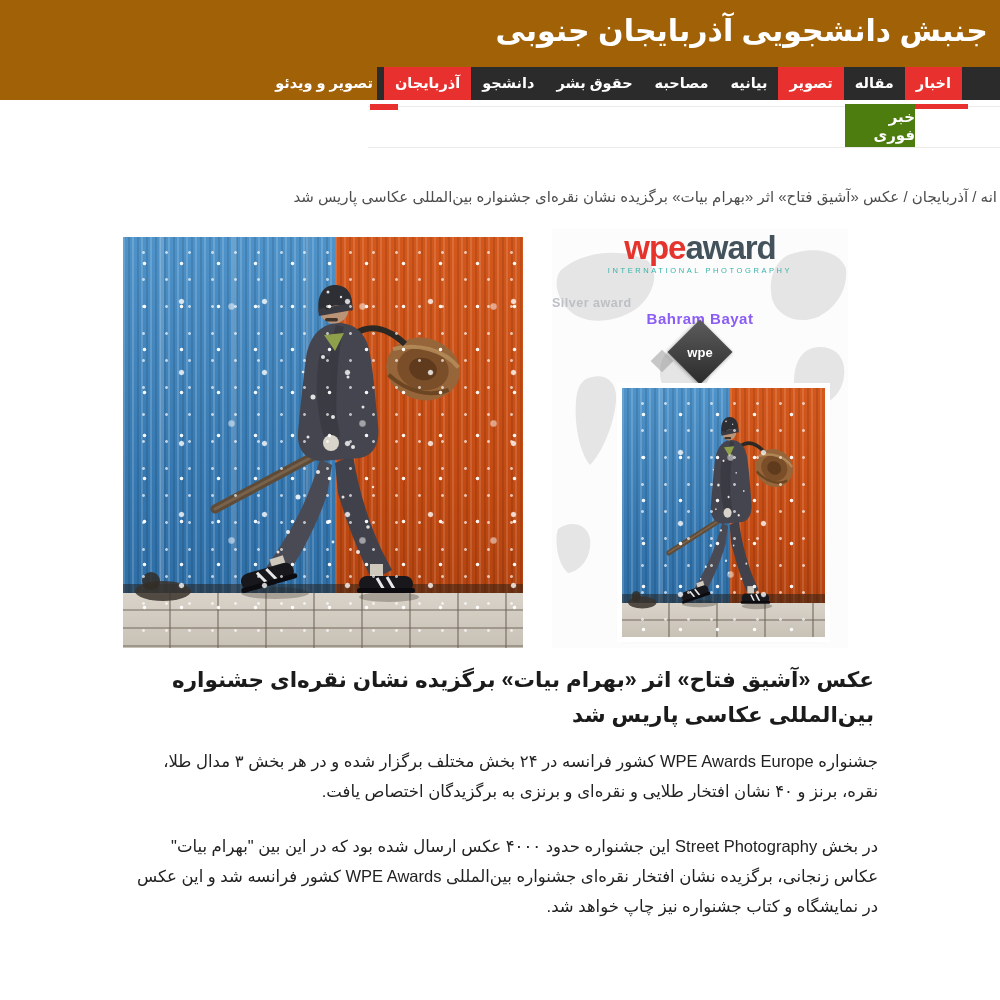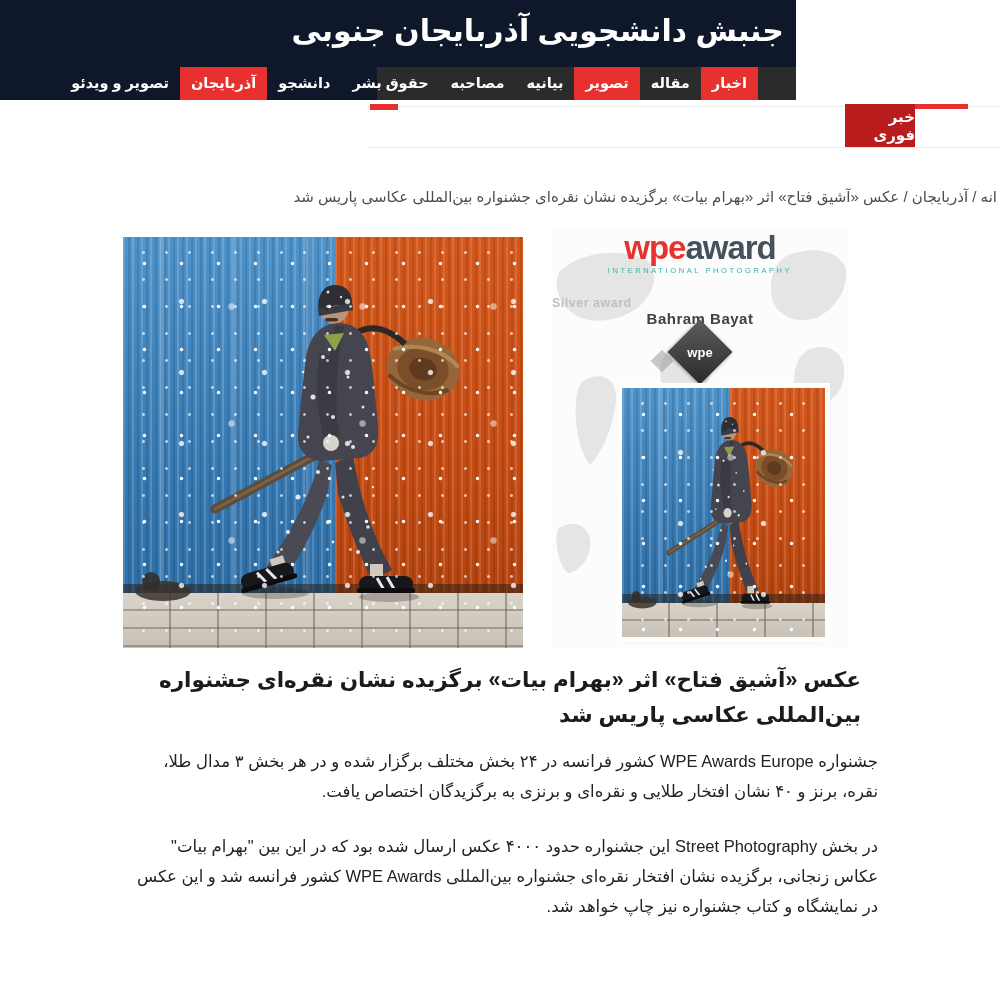"جنبش دانشجویی آذربایجان جنوبی" .header { background: #0f172a -> #a16207; width: 796px -> 1000px }
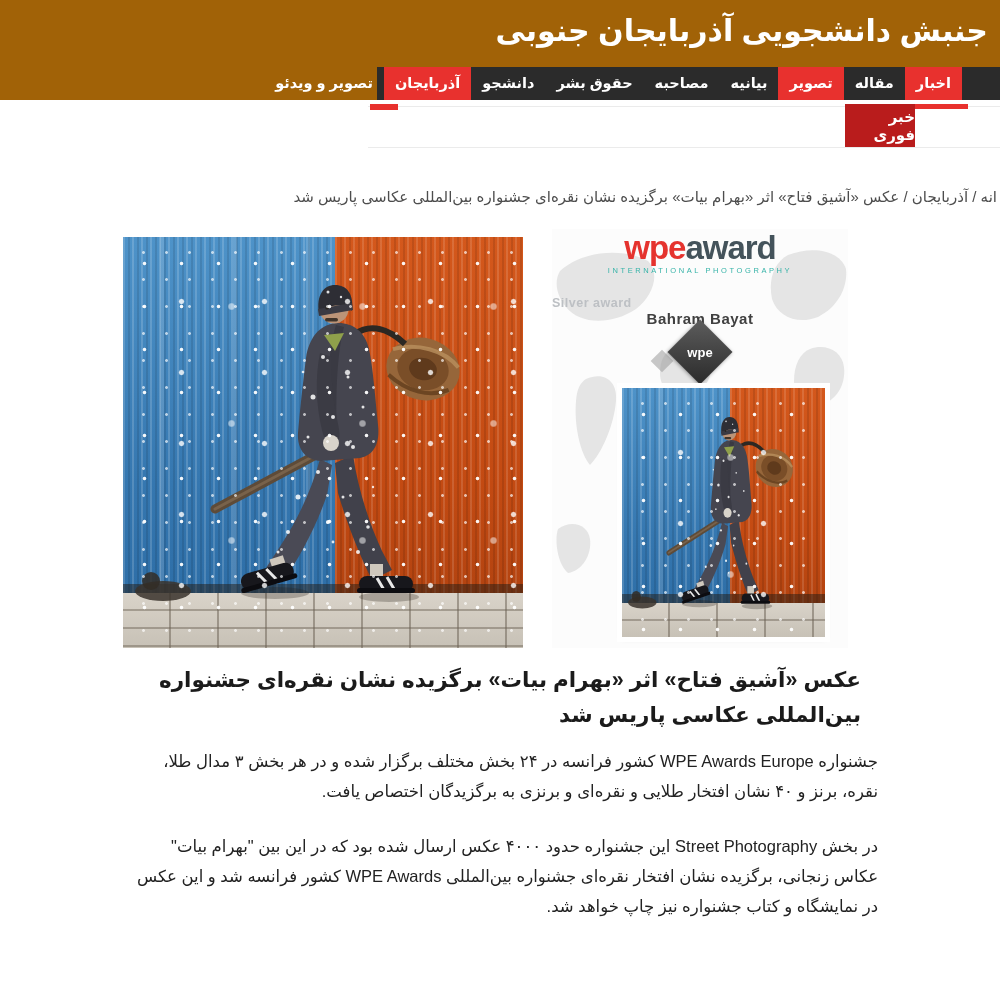"خبر فوری" .breaking-badge { background: #b91c1c -> #4d7c0f }
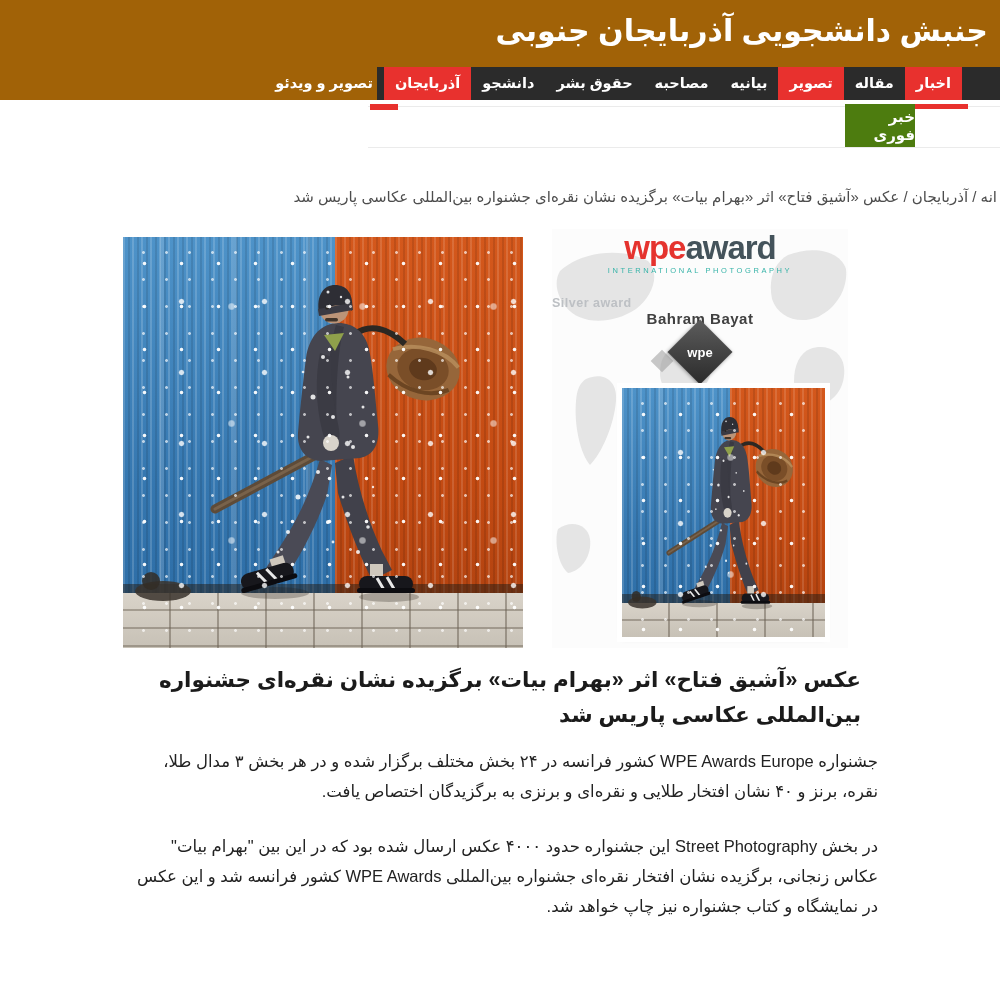"Bahram Bayat" .poster-winner { color: #404040 -> #8b5cf6 }
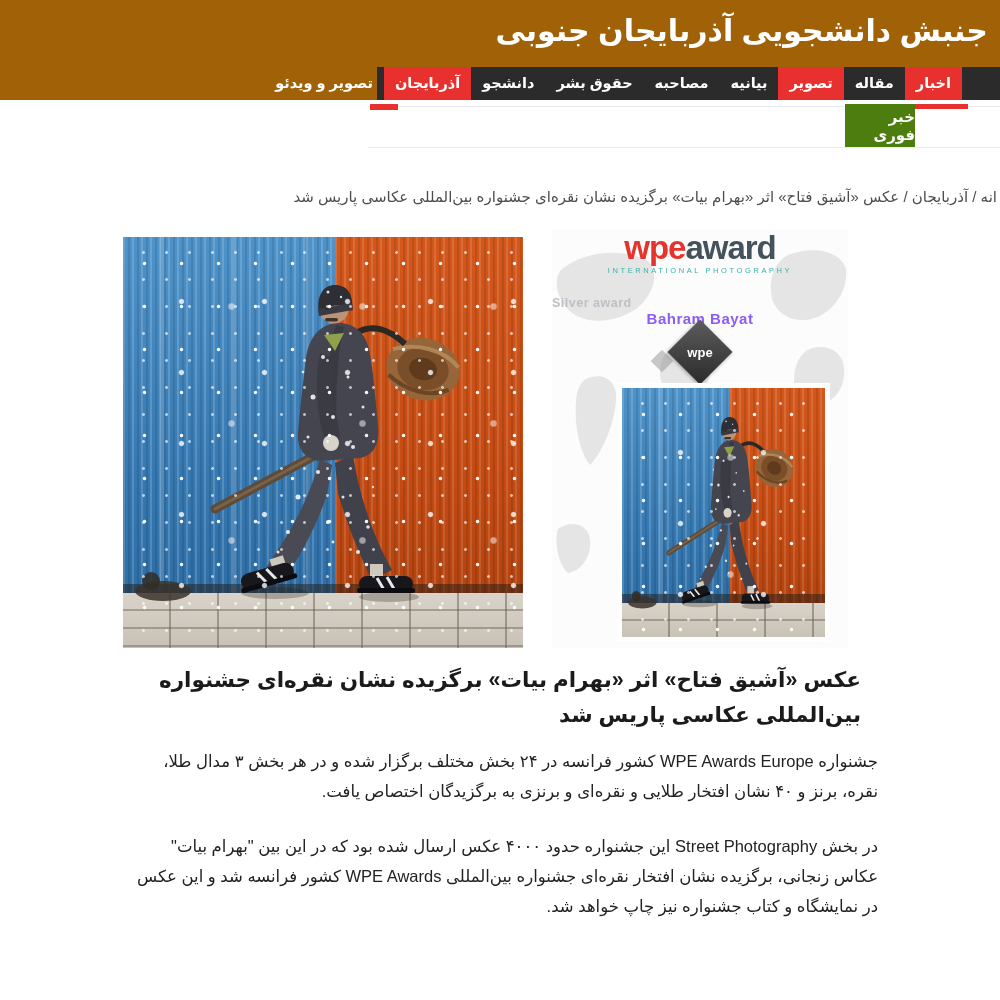"عکس «آشیق فتاح» اثر «بهرام" .article h1 { margin: 0 17px 13px -> 0 4px 13px }
